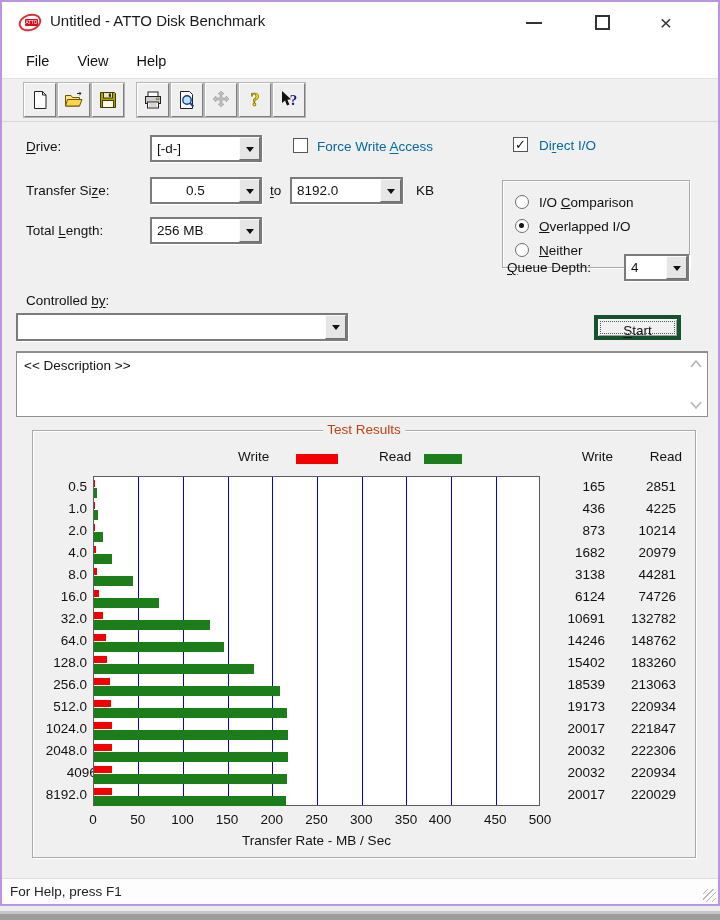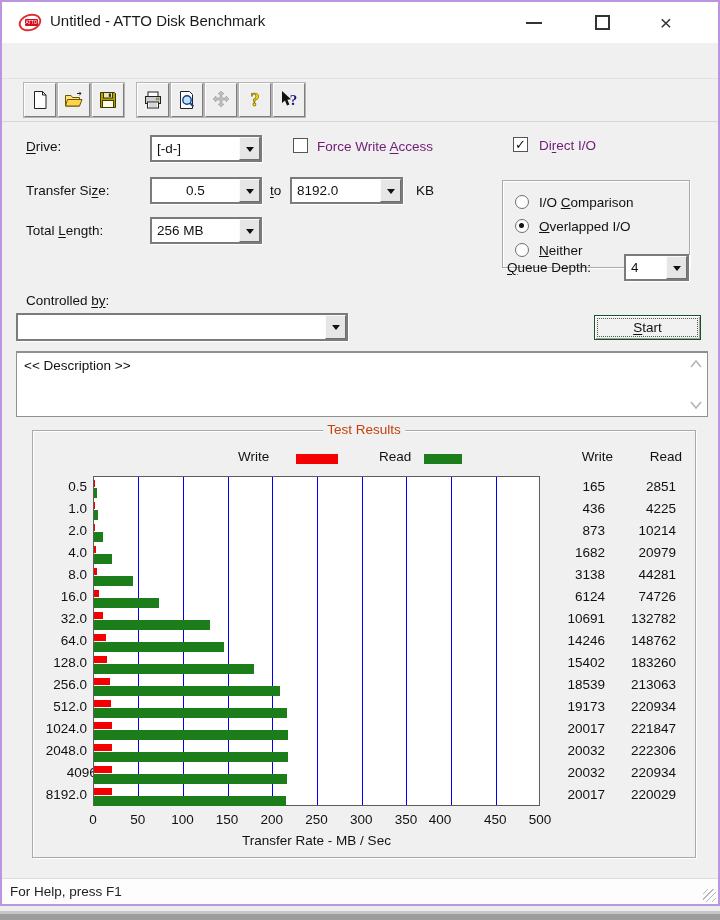"File" div { html: none -> <div> <span>File</span> <span>View</span> <span>Help</span> </div> }
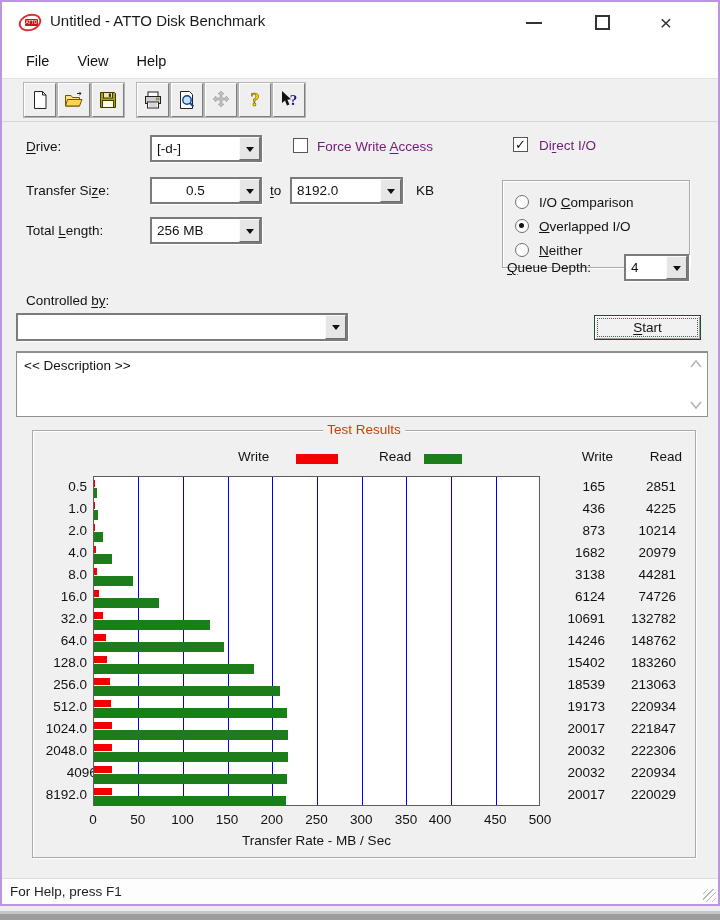"Force Write Access" .chk-lbl { color: #701a75 -> #0369a1 }
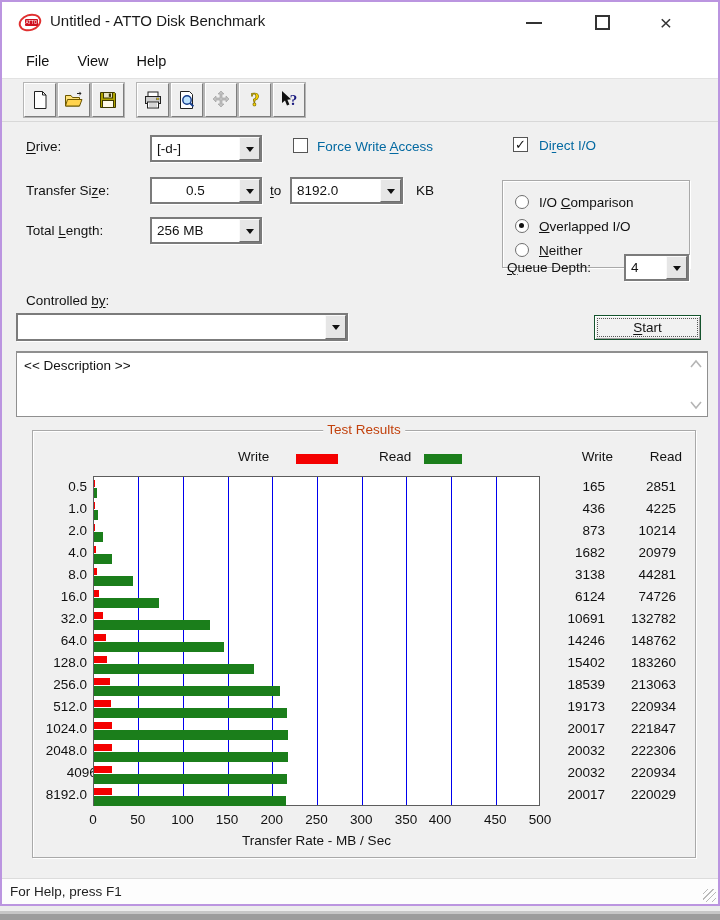"Start" #start-button { border: 1px solid #14532d -> 4px solid #14532d; width: 107px -> 87px }
